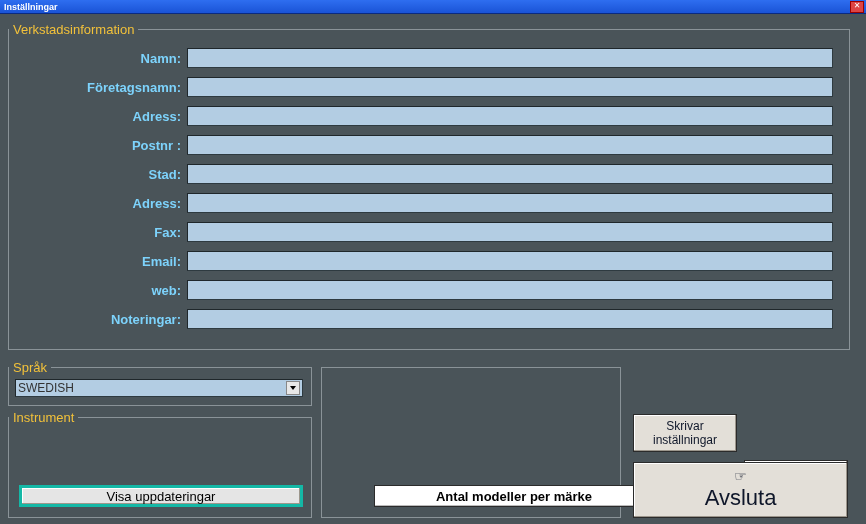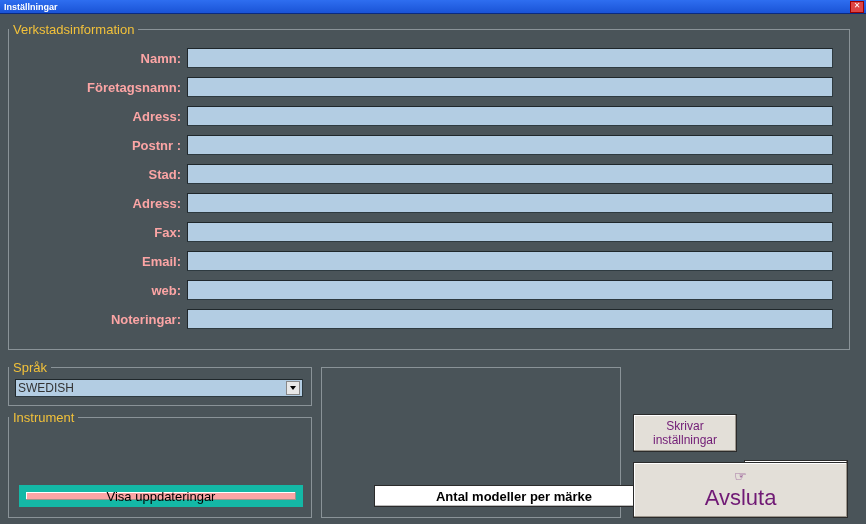"Namn:" .row label { color: #fca5a5 -> #7dd3fc }
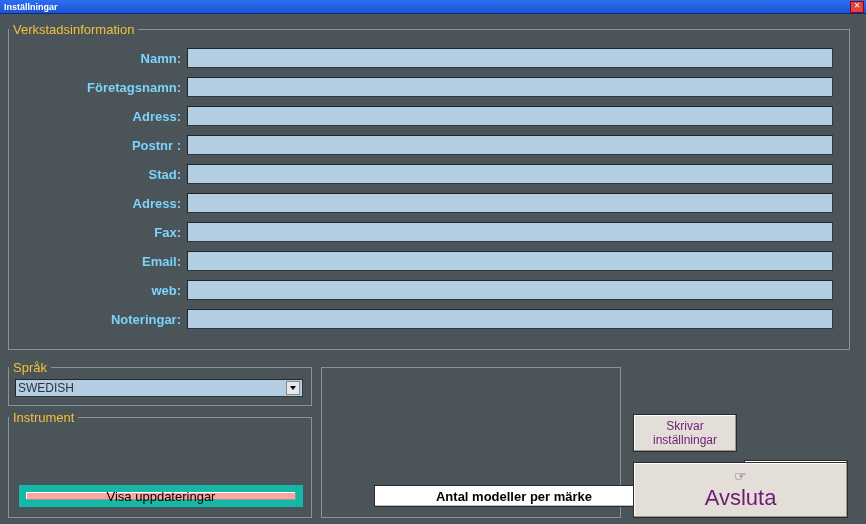"Skrivar" .btn-right { color: #701a75 -> #0f172a }
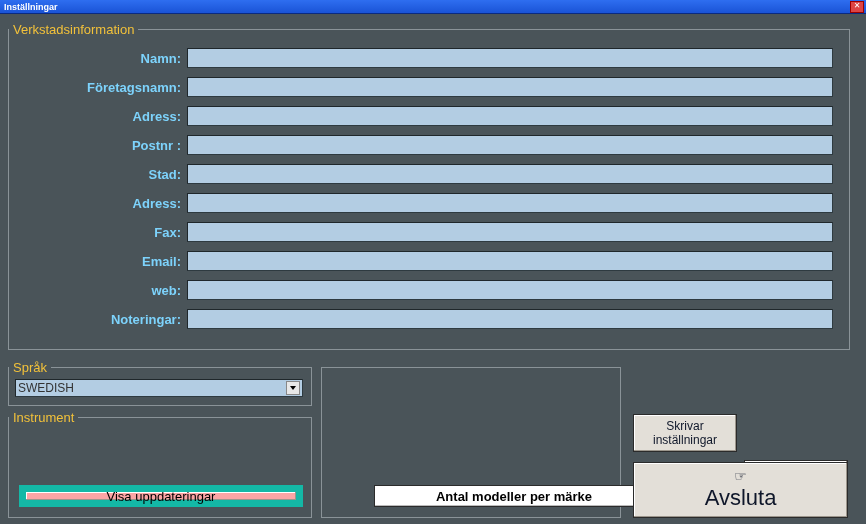"Visa uppdateringar" .btn-updates { background: #fca5a5 -> #e5e5e5; border: 7px solid #14b8a6 -> 3px solid #14b8a6 }
